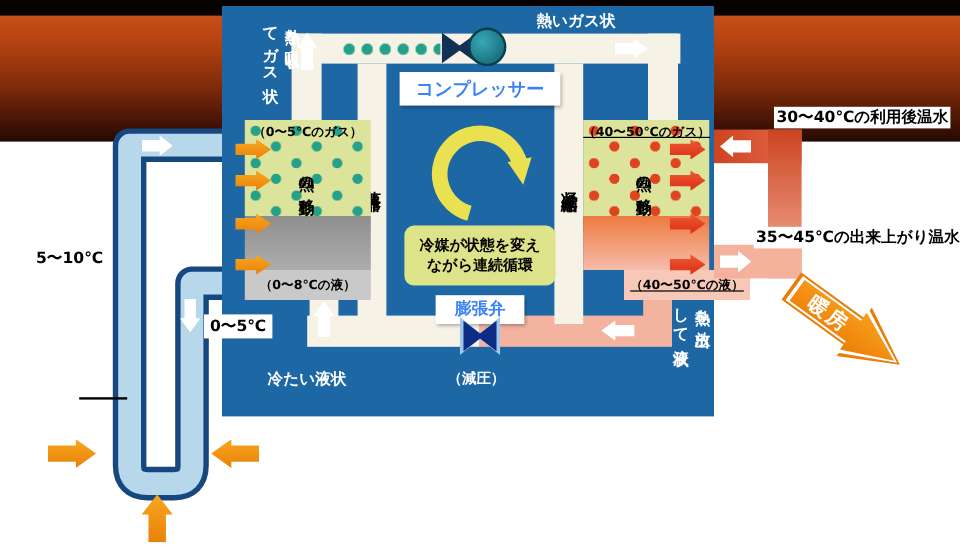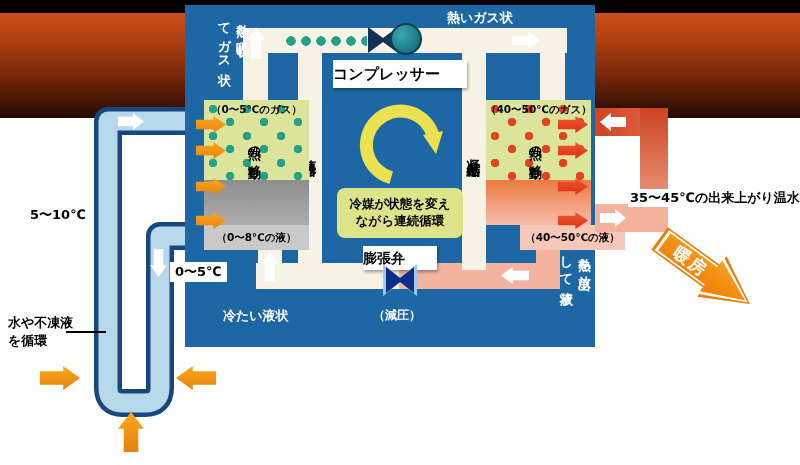"コンプレッサー" .whitebox { color: #000000 -> #3b82f6; text-align: left -> center }
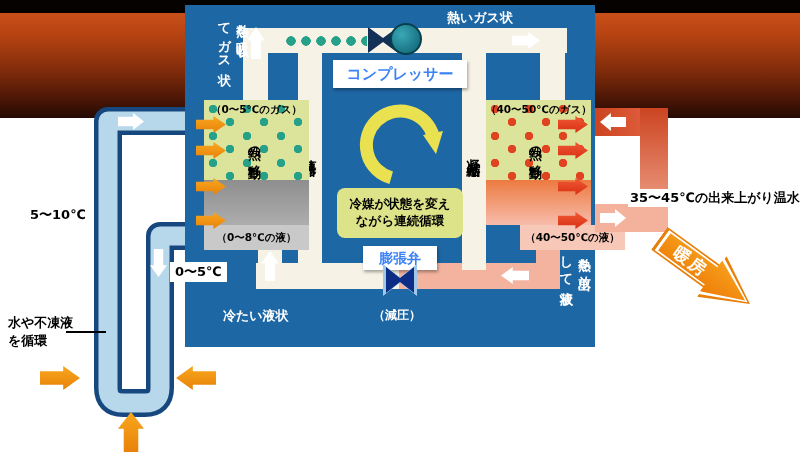"30〜40℃の利用後温水" div.abs { html: none -> <div>30〜40℃の利用後温水</div> }
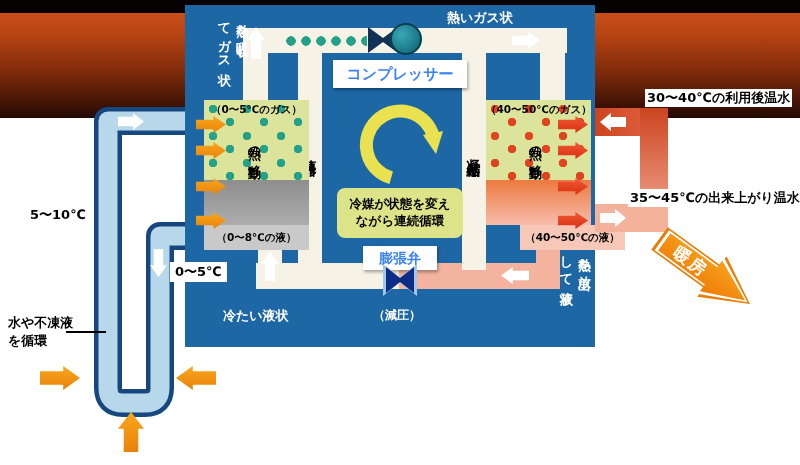"（40〜50℃のガス）" div.abs { text-decoration: none -> underline }
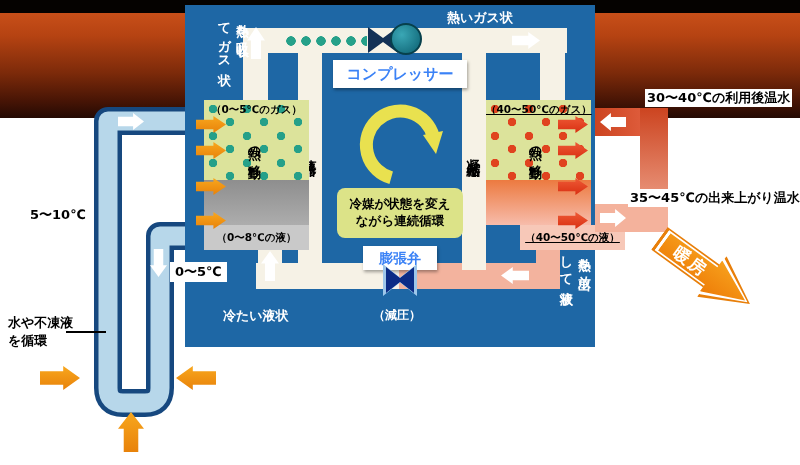"水や不凍液" div.abs { html: <div> <div>水や不凍液</div> <div>を循環</div> </div> -> none }
